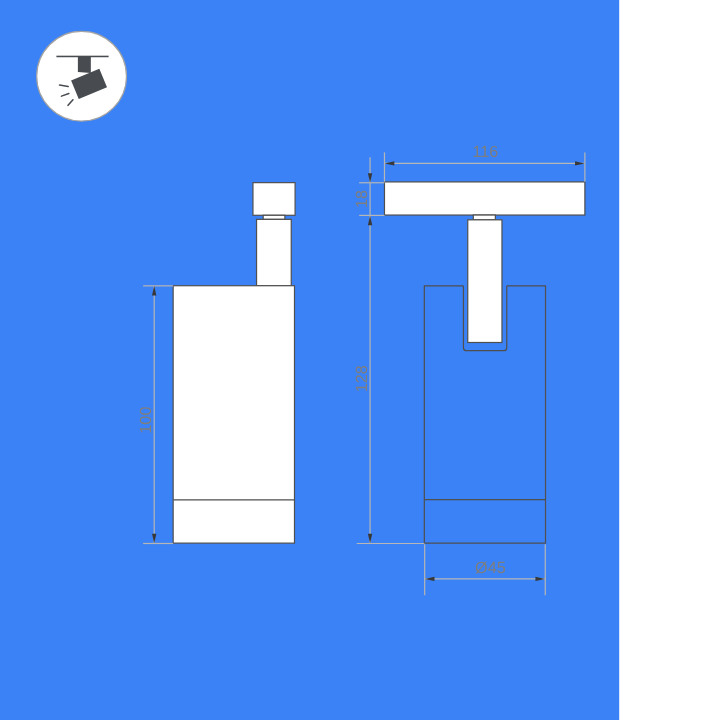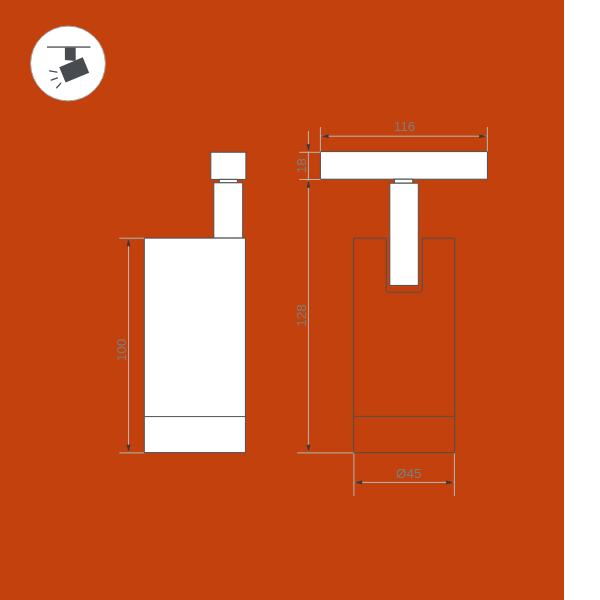"116" .page { background: #c2410c -> #3b82f6; width: 564px -> 516px }
